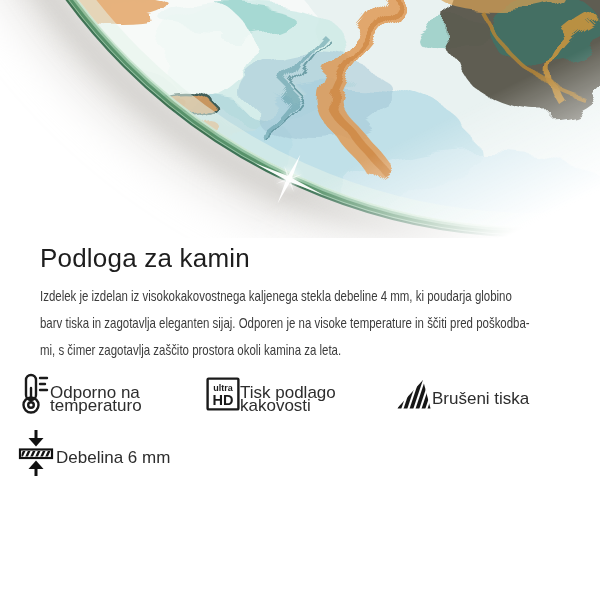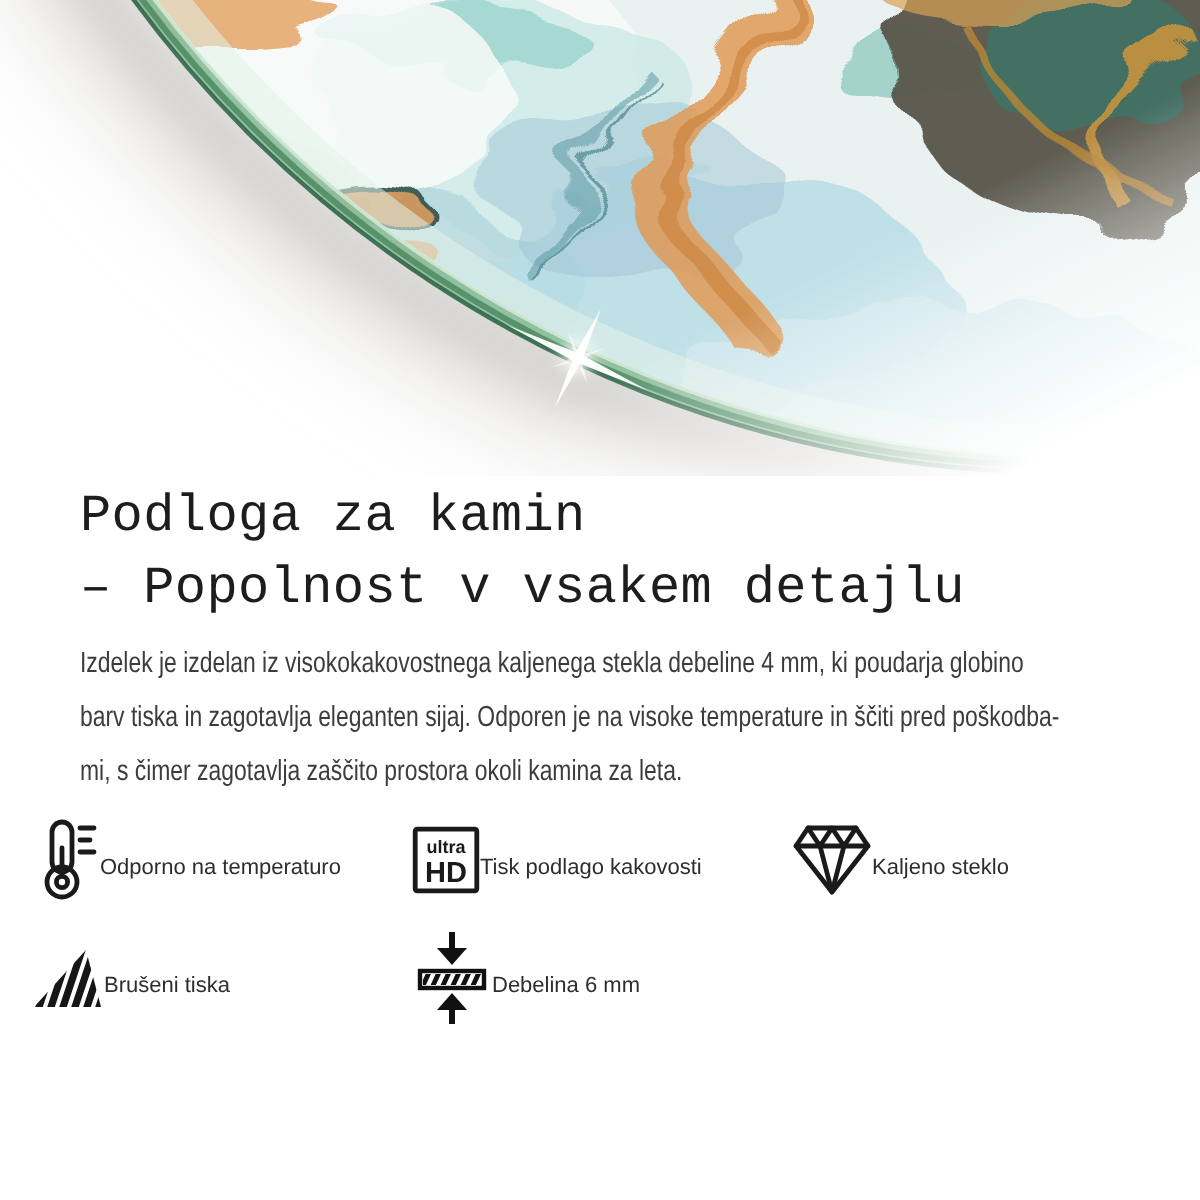"Podloga za kamin" .title { font-family: Liberation Mono, monospace -> Liberation Sans, sans-serif }
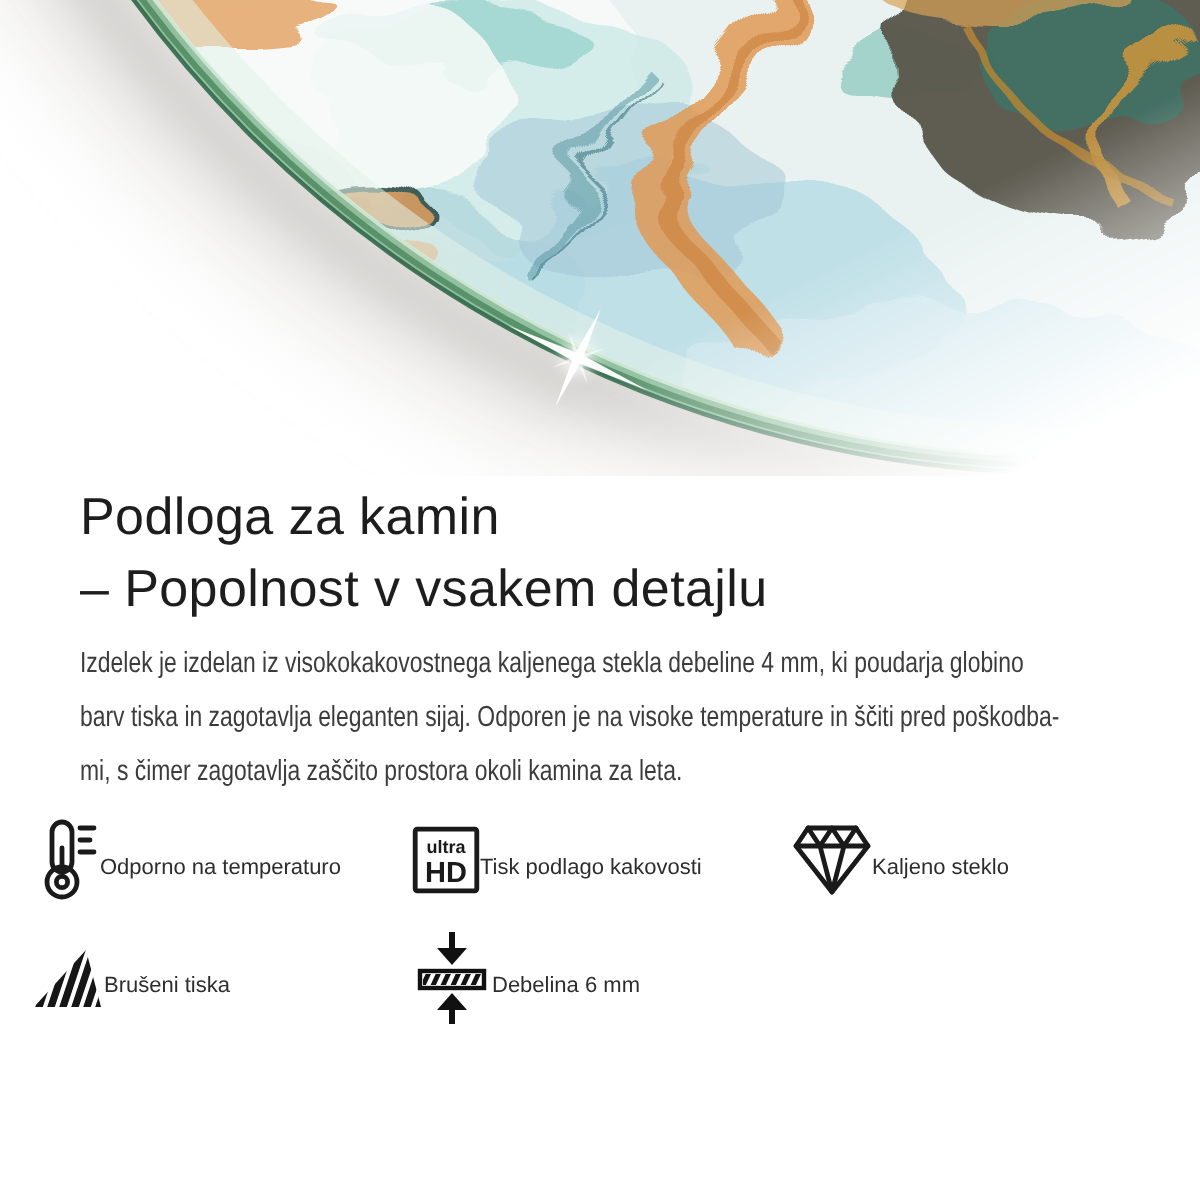"– Popolnost v vsakem detajlu" span { html: <span>– Popolnost v vsakem detajlu</span> -> none }
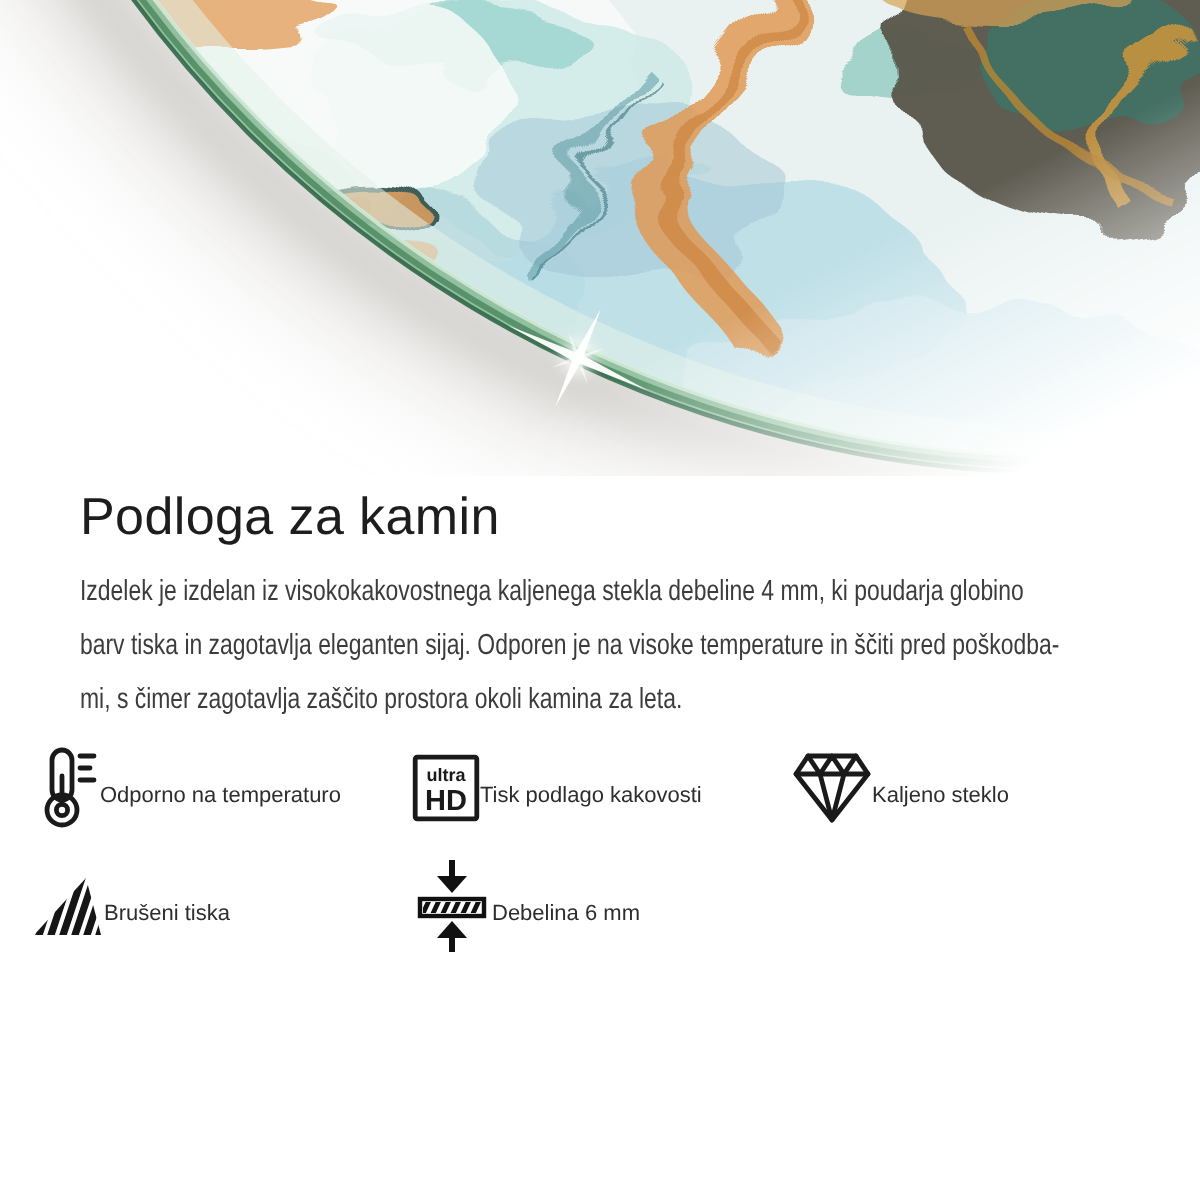"Odporno na temperaturo" .f-label { font-size: 11px -> 17px }
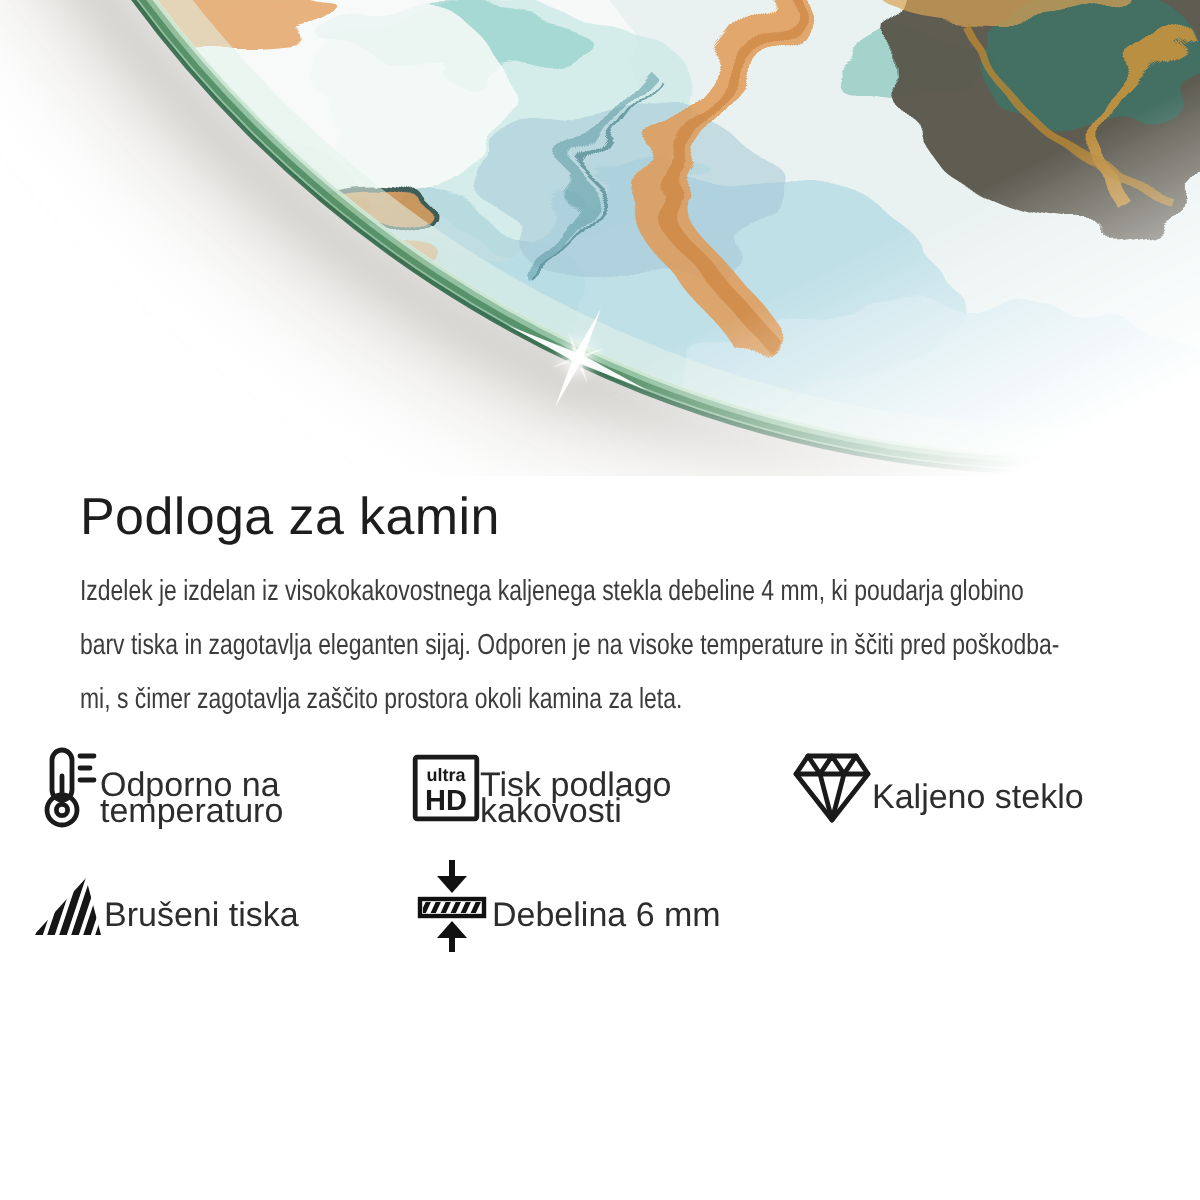"Kaljeno steklo" div.feature { html: <div> <div> <svg> <path></path> <path></path> <path></path> <path></path> </svg> </div> <div>Kaljeno steklo</div> </div> -> none }
